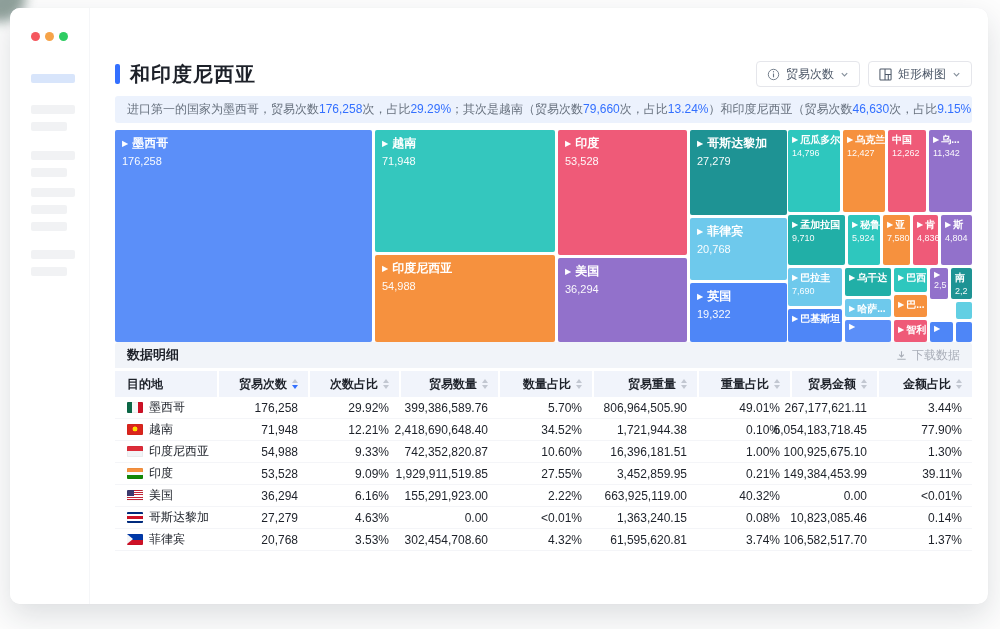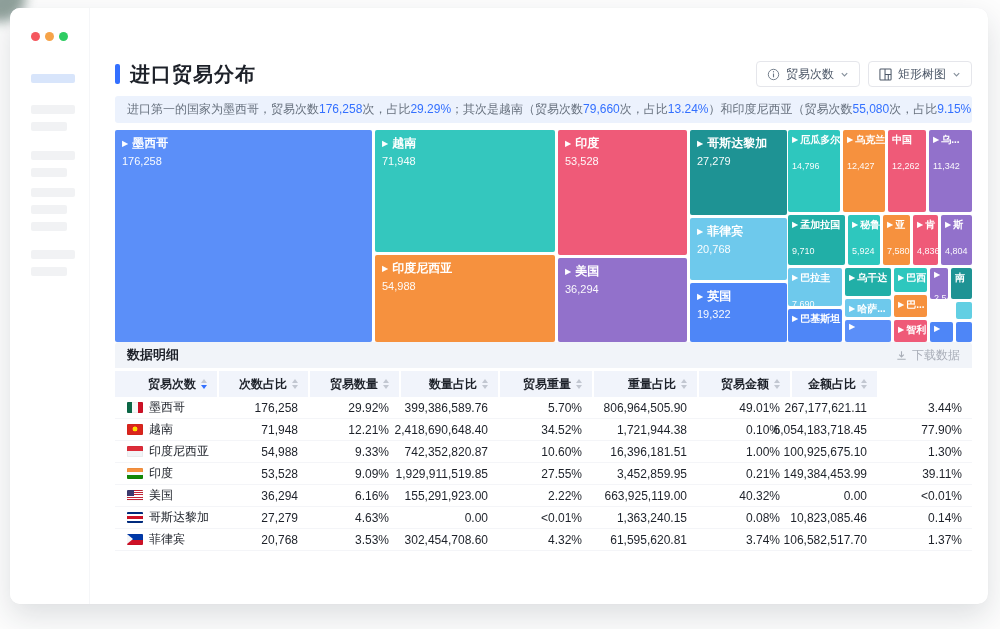"进口贸易分布" span.page-title { text: 进口贸易分布 -> 和印度尼西亚 }
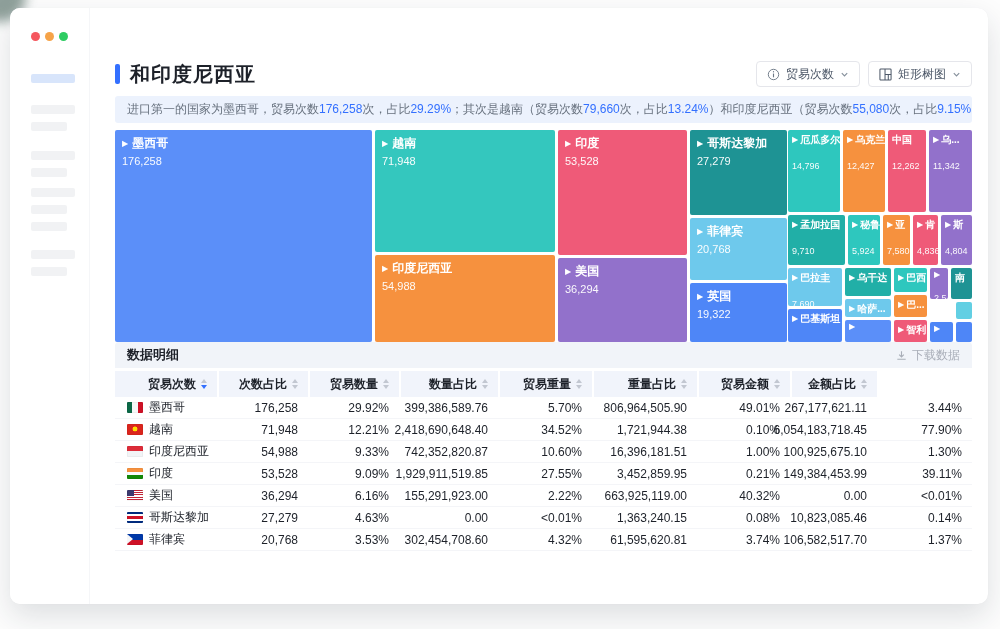"55,080" span.hl { text: 55,080 -> 46,630 }
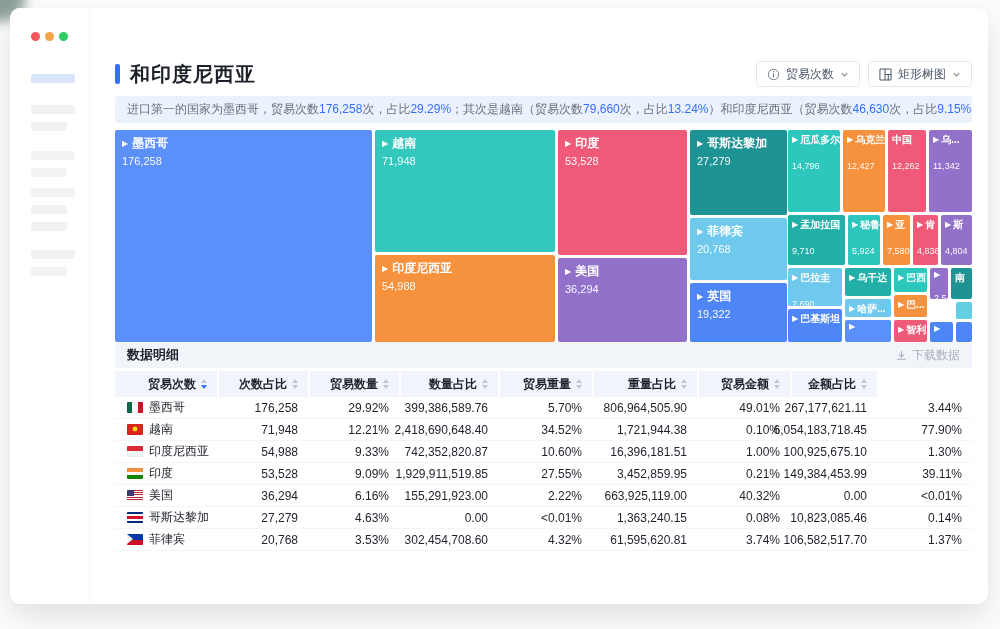"14,796" .tm-block.sm .tm-value { margin-top: 14px -> 1px }
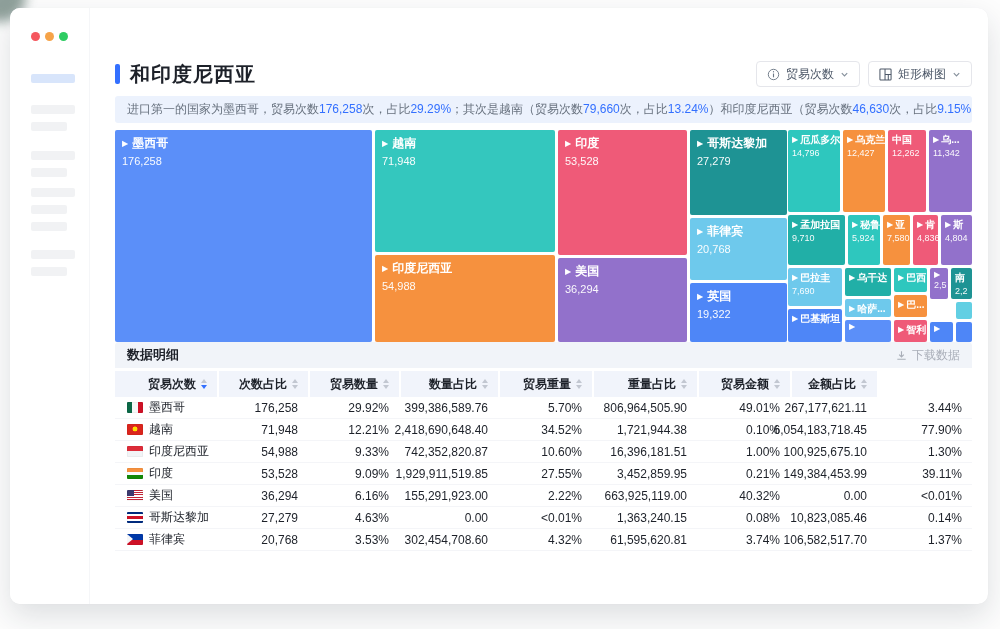"目的地" div.th { html: none -> <div> <span>目的地</span> </div> }
